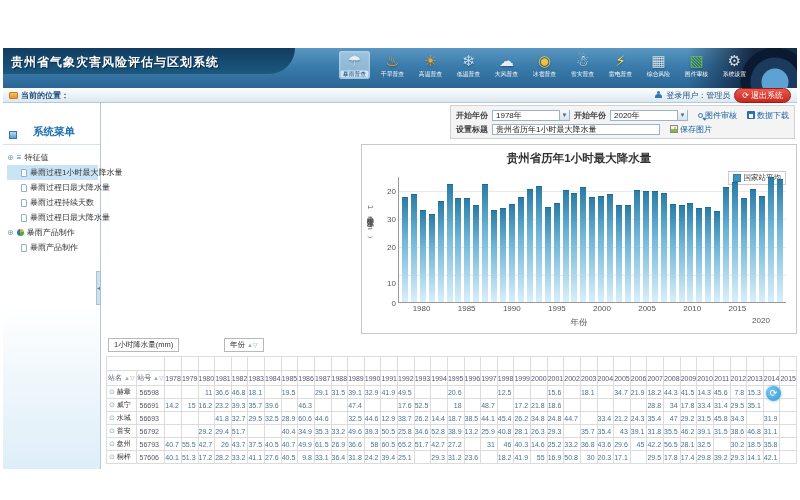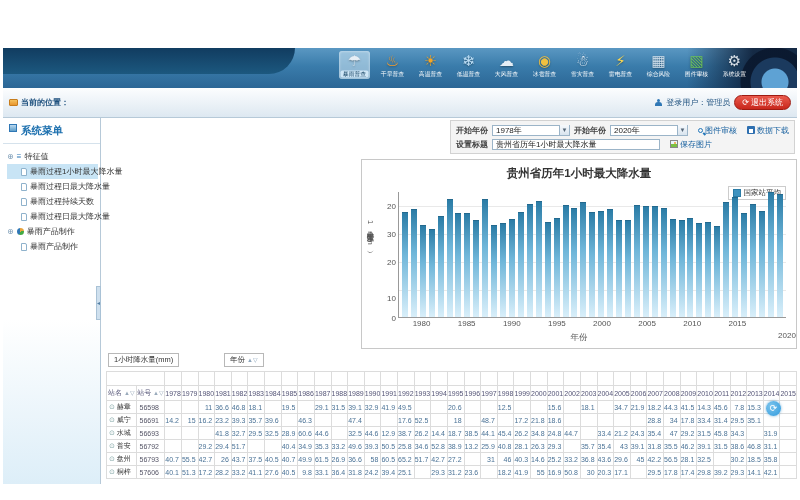"贵州省气象灾害风险评估与区划系统" div.app-title { html: none -> <div>贵州省气象灾害风险评估与区划系统</div> }
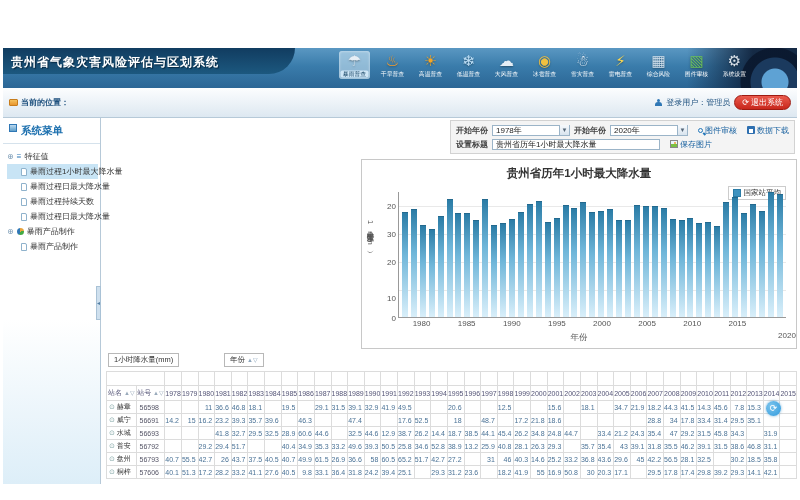"当前的位置：" .crumbbar { height: 30px -> 15px }
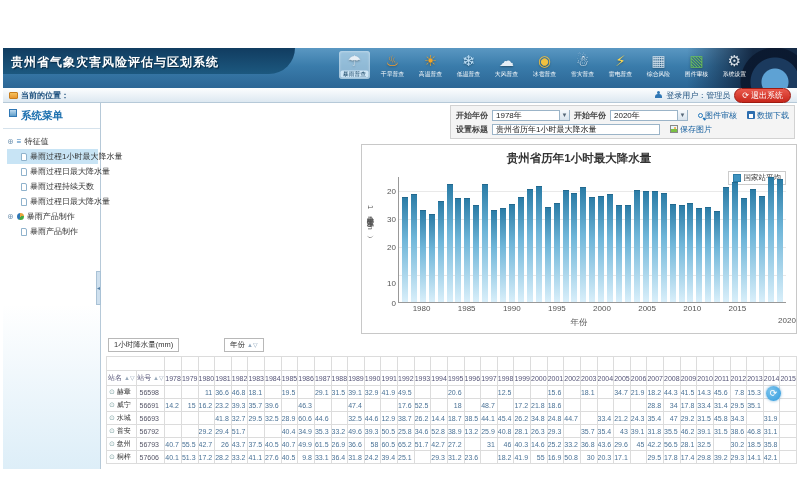"系统菜单" .side-header { align-items: flex-start -> flex-end; gap: 4px -> 16px; padding: 6px 6px 5px 6px -> 22px 6px 5px 6px }
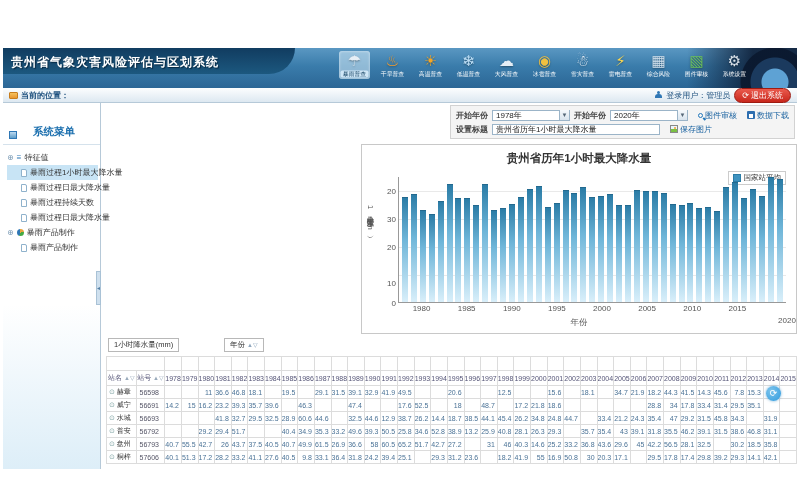"2020" div.xtick { left: 388px -> 362px }
